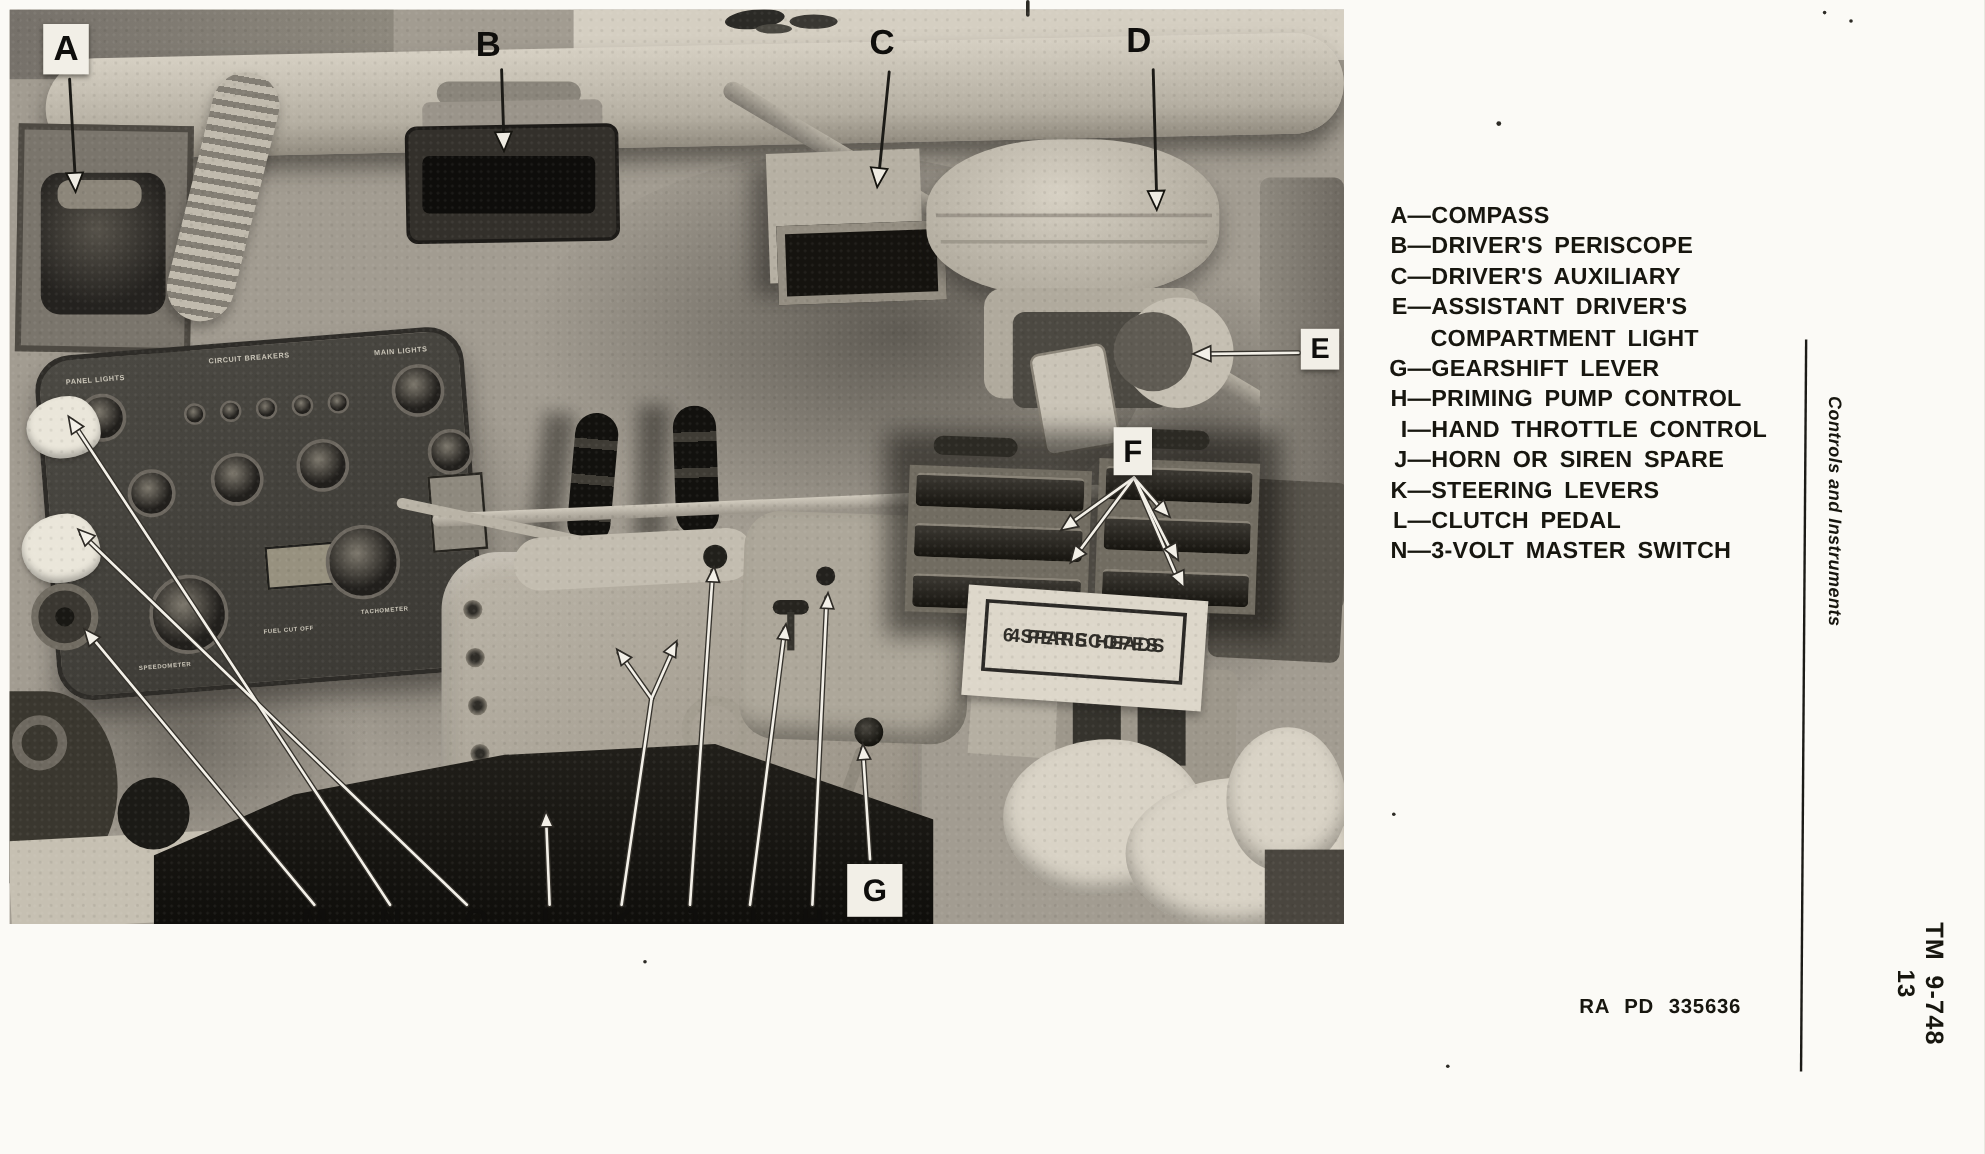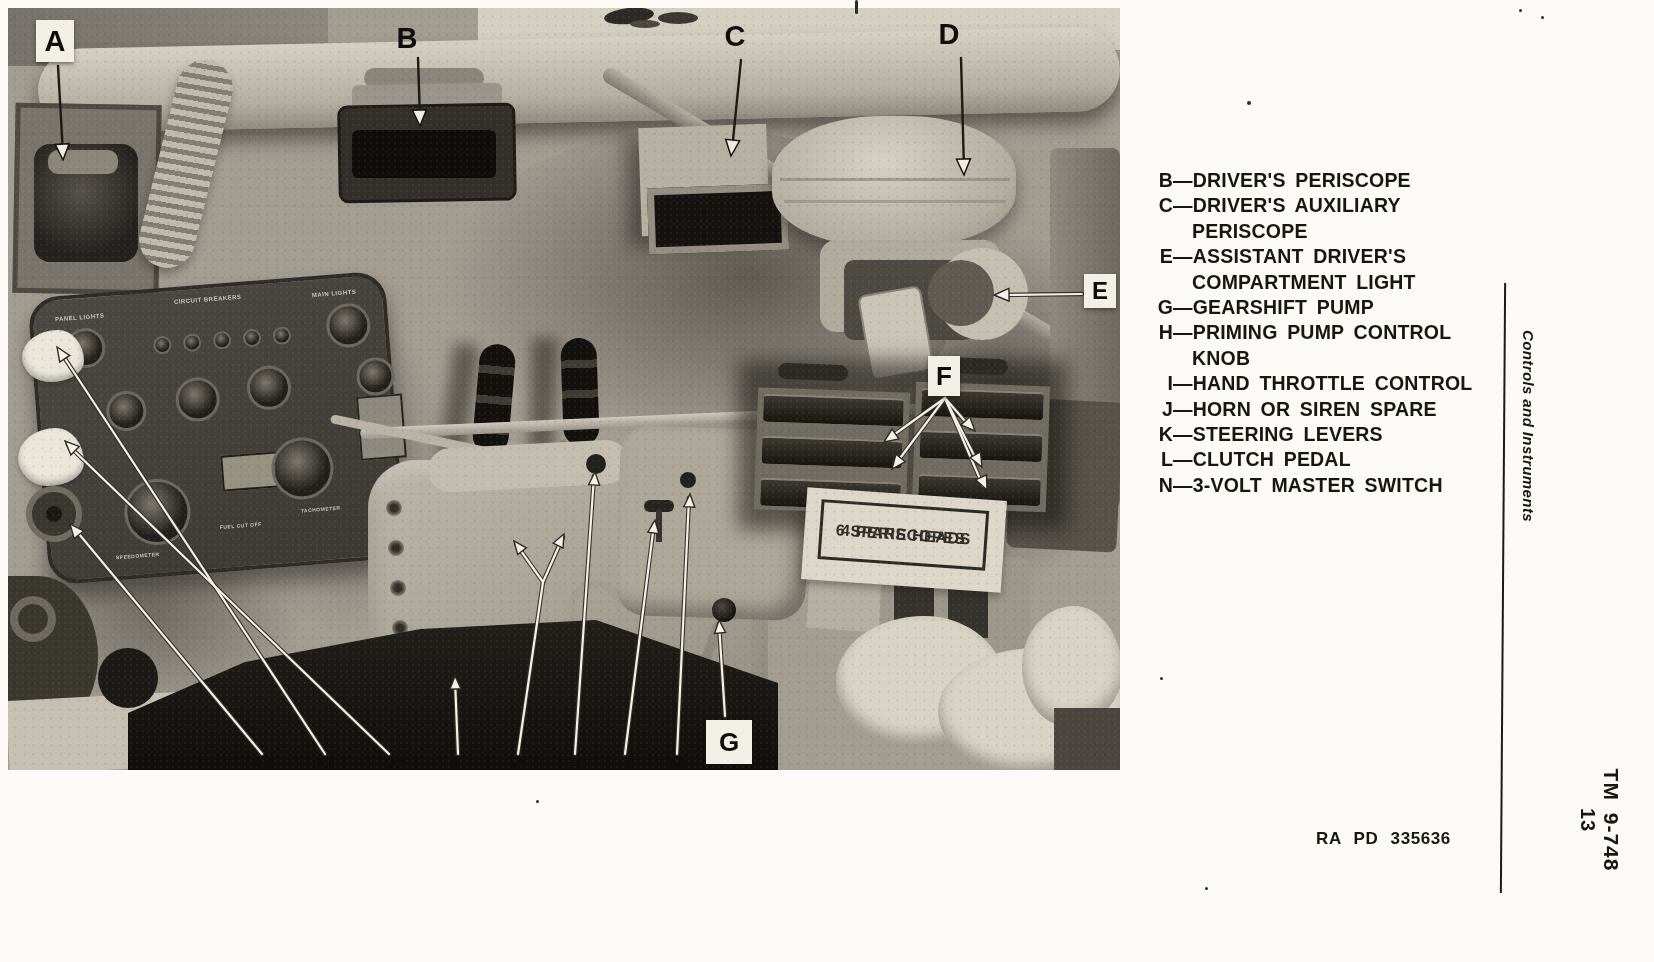"A—COMPASS" div { html: none -> <div><span>A</span><span>—</span><span>COMPASS</span></div> }
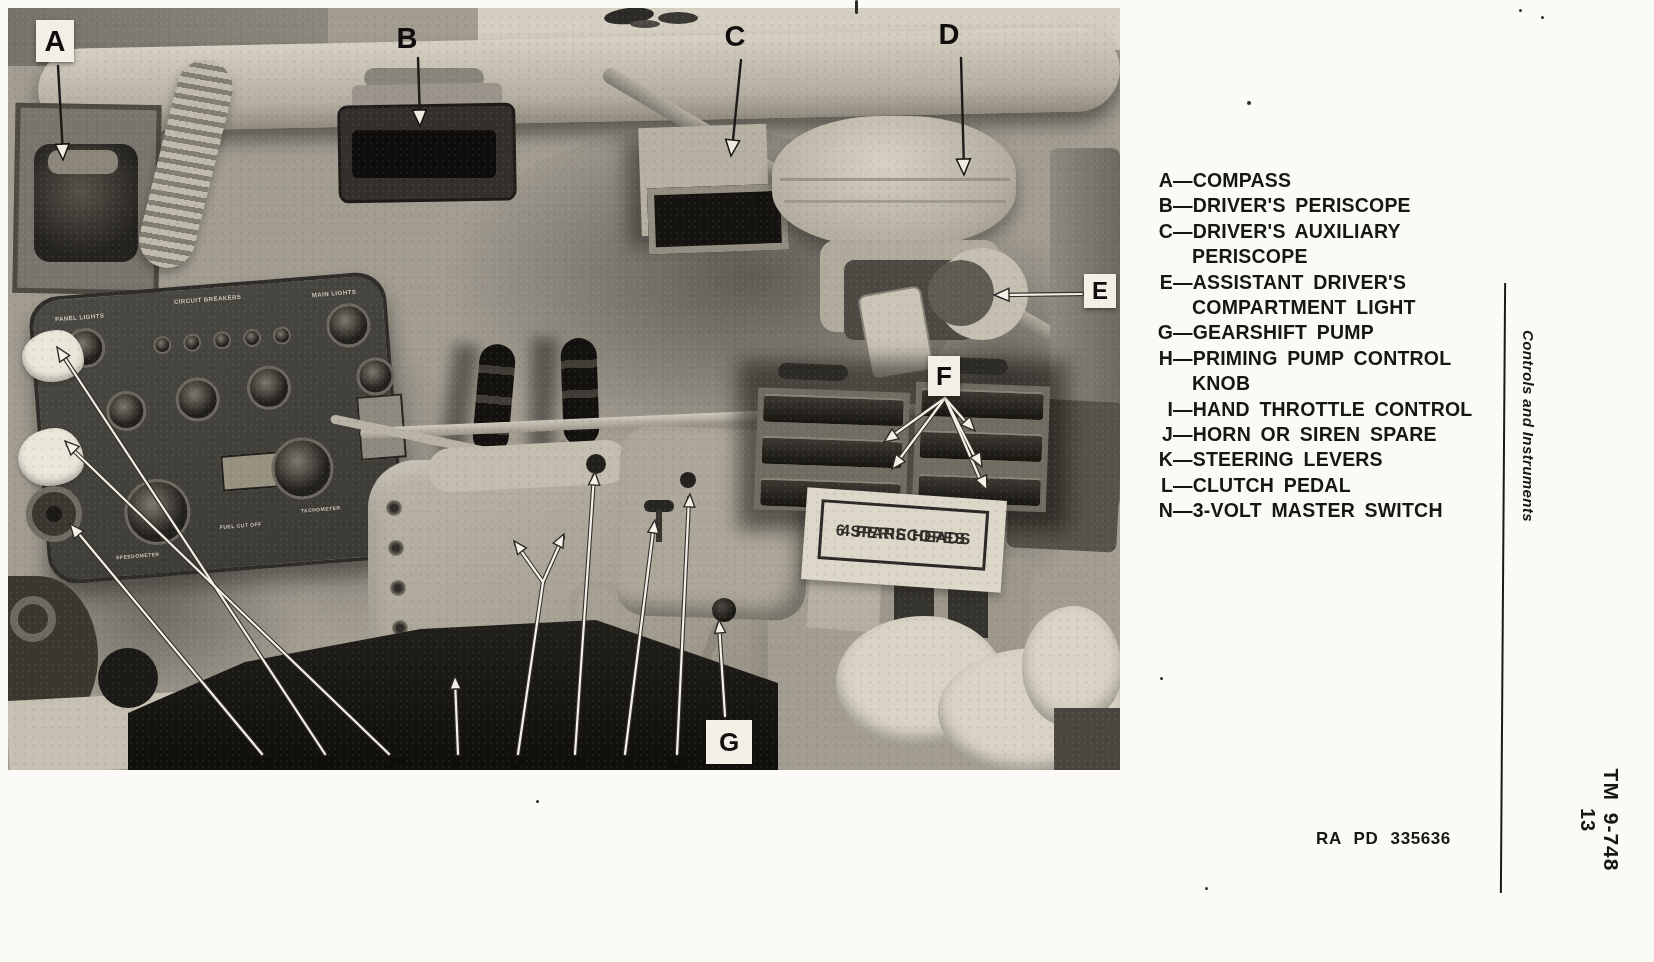"PERISCOPE" div.lg-cont { html: <div>PERISCOPE</div> -> none }
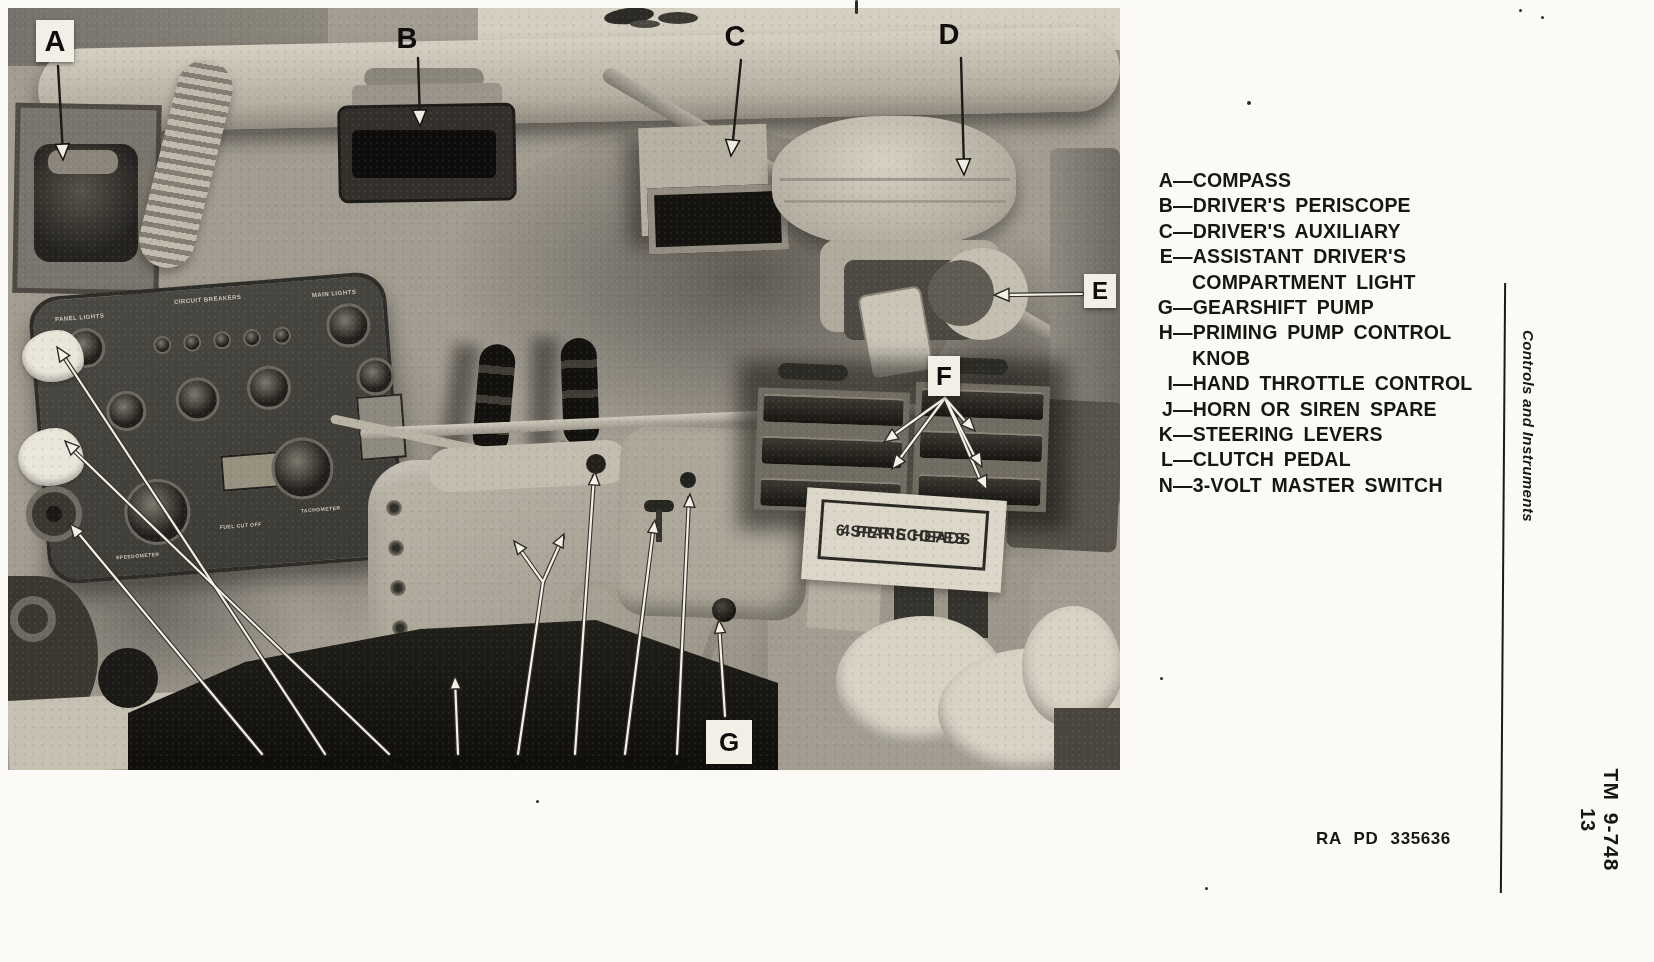"GEARSHIFT PUMP" span { text: PUMP -> LEVER }
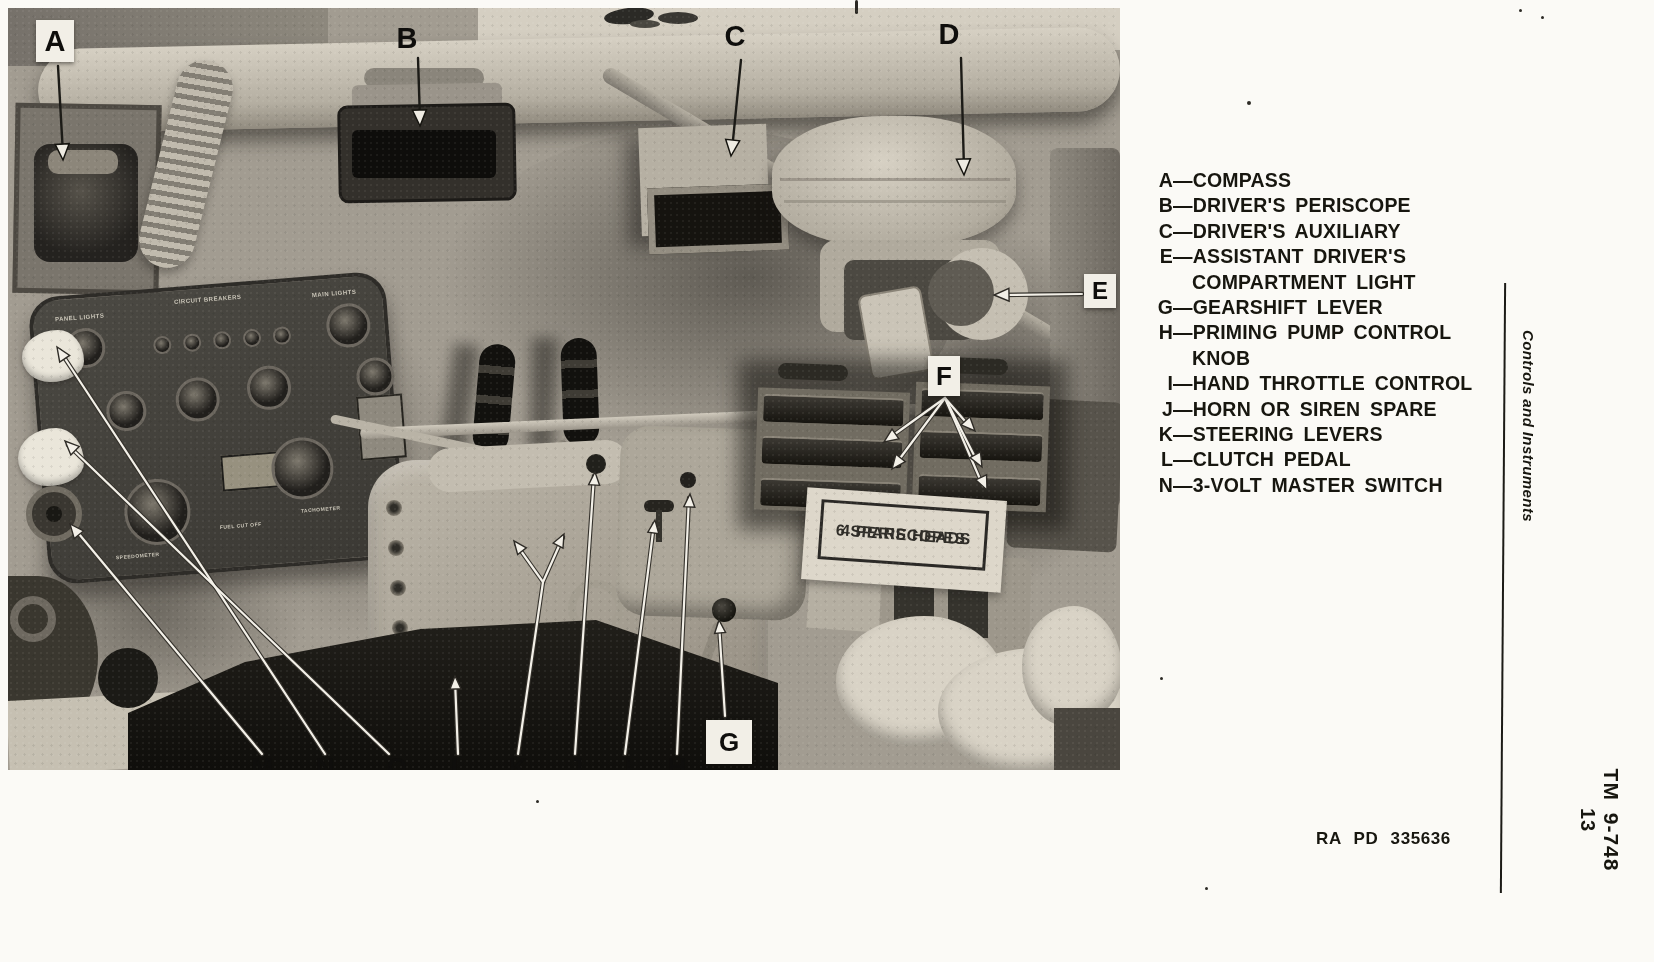"KNOB" div.lg-cont { html: <div>KNOB</div> -> none }
